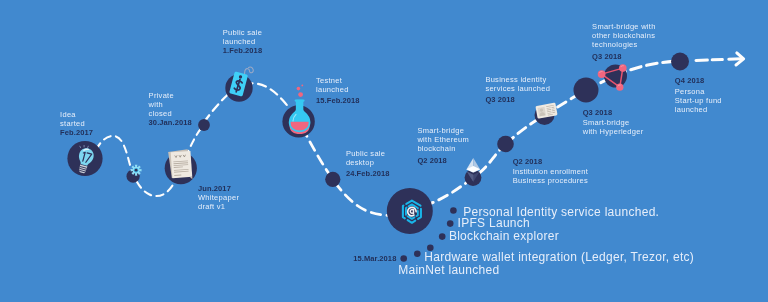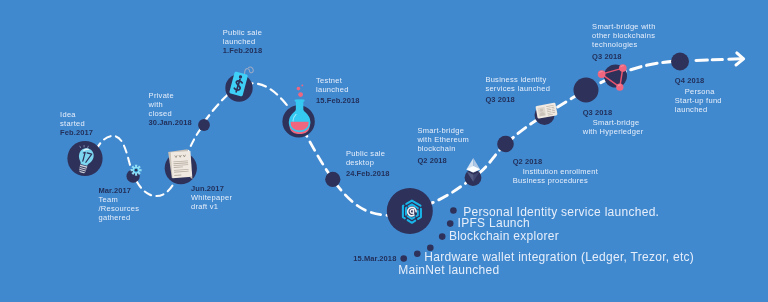"Persona" .gapsm { margin-left: 10px -> none }
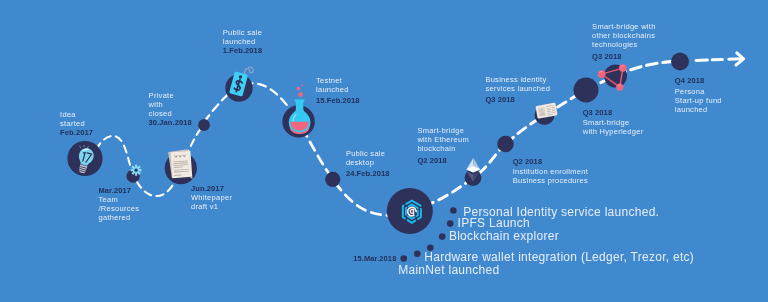"Mar.2017" div.blk { html: <div> <div>Mar.2017</div> <div>Team</div> <div>/Resources</div> <div>gathered</div> </div> -> none }
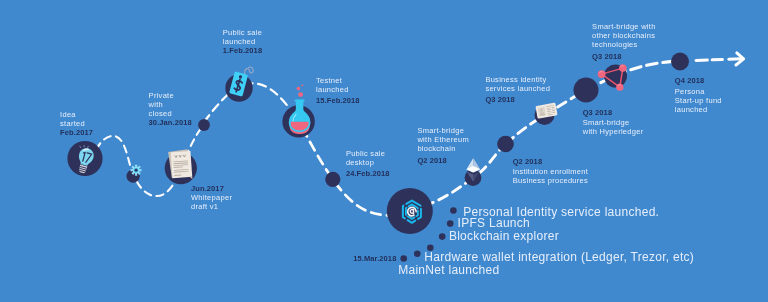"Jun.2017" div.blk { left: 191px -> 198px }
